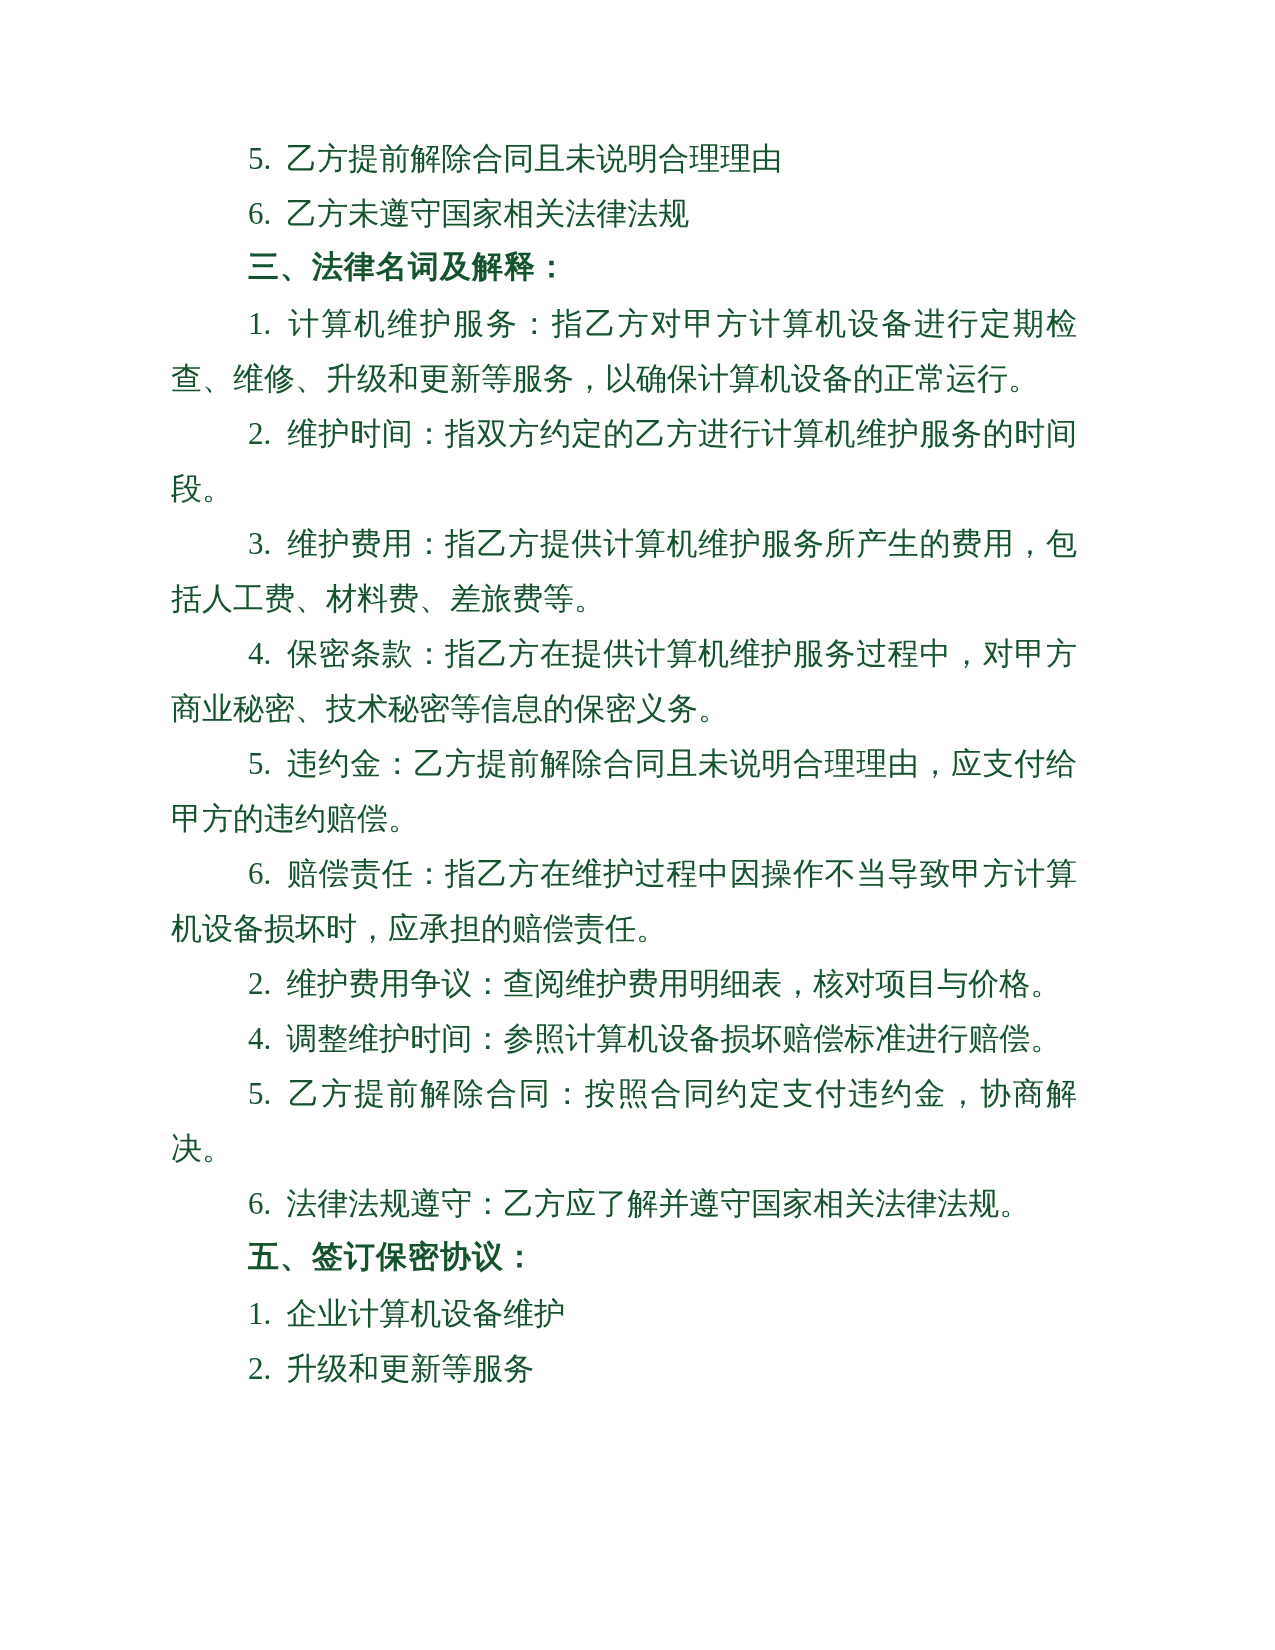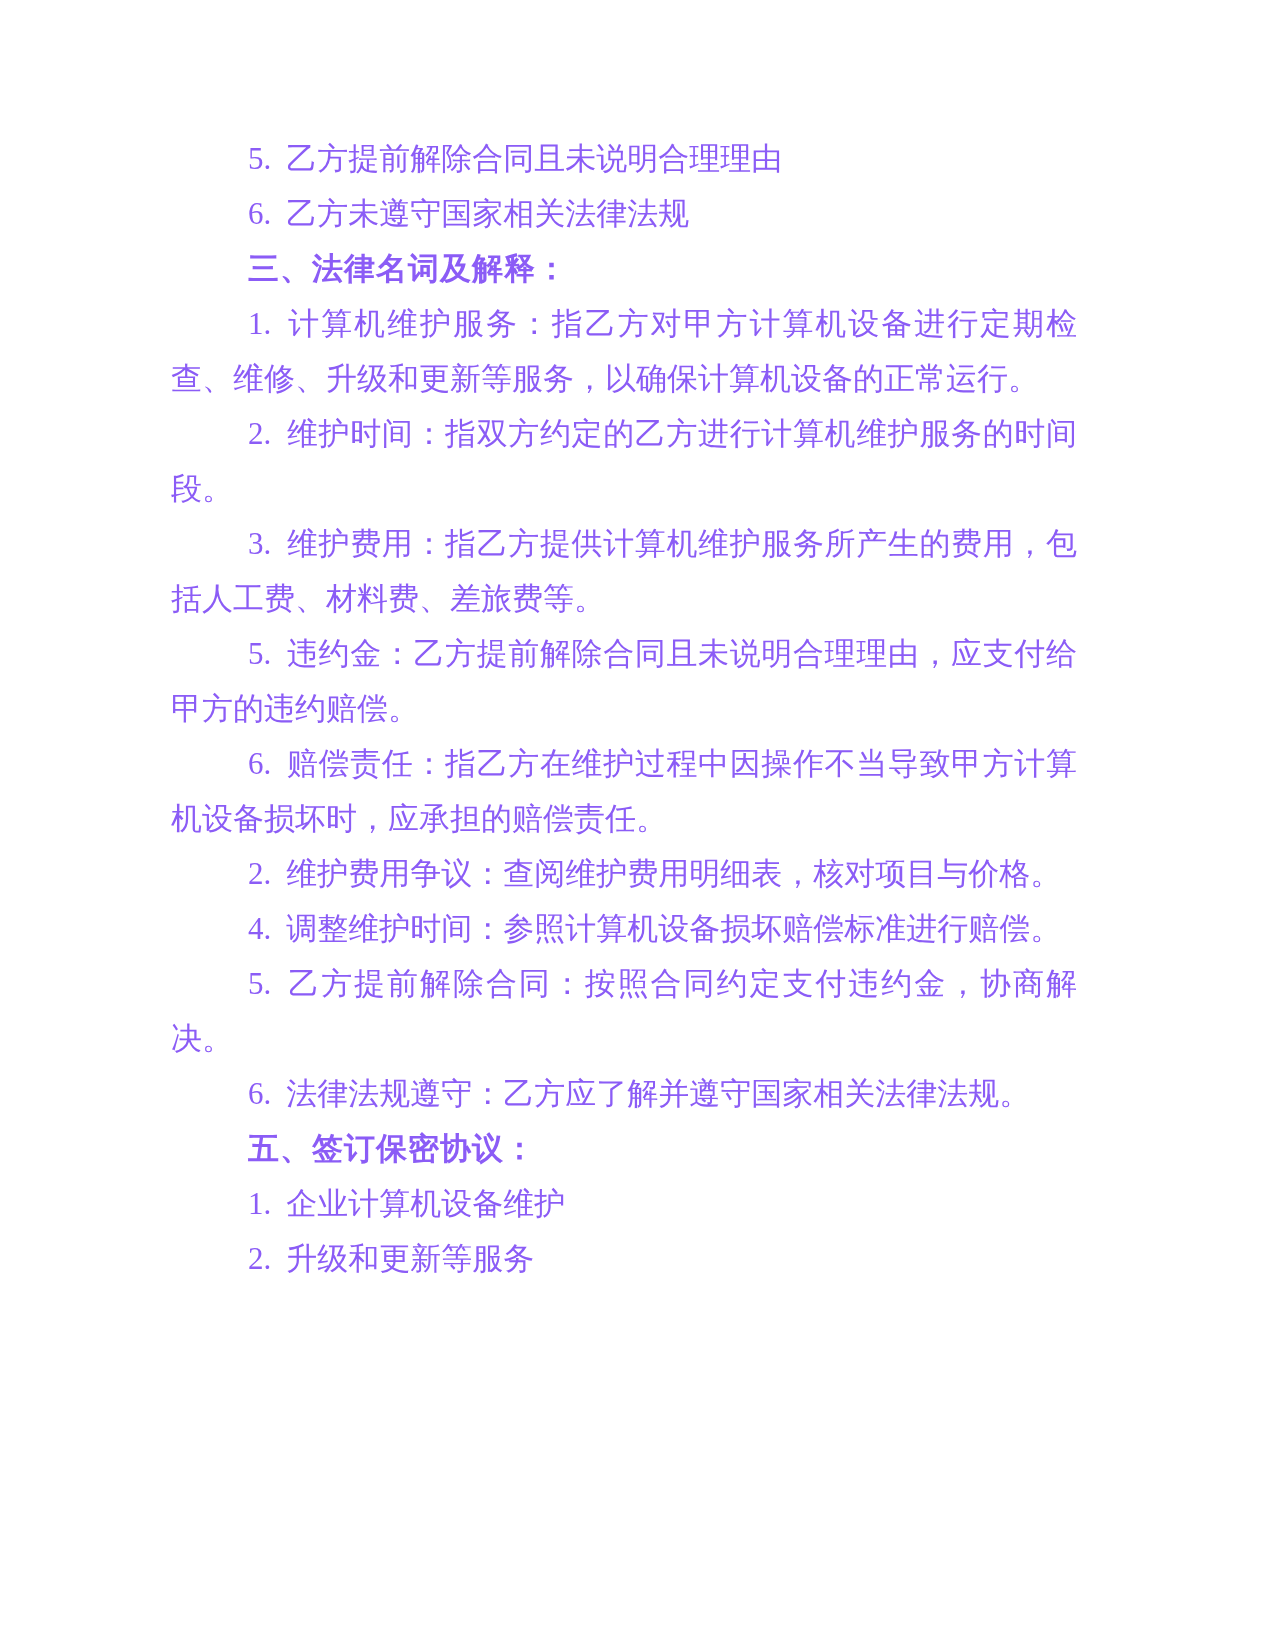"5. 乙方提前解除合同且未说明合理理由" .page { color: #8b5cf6 -> #14532d }
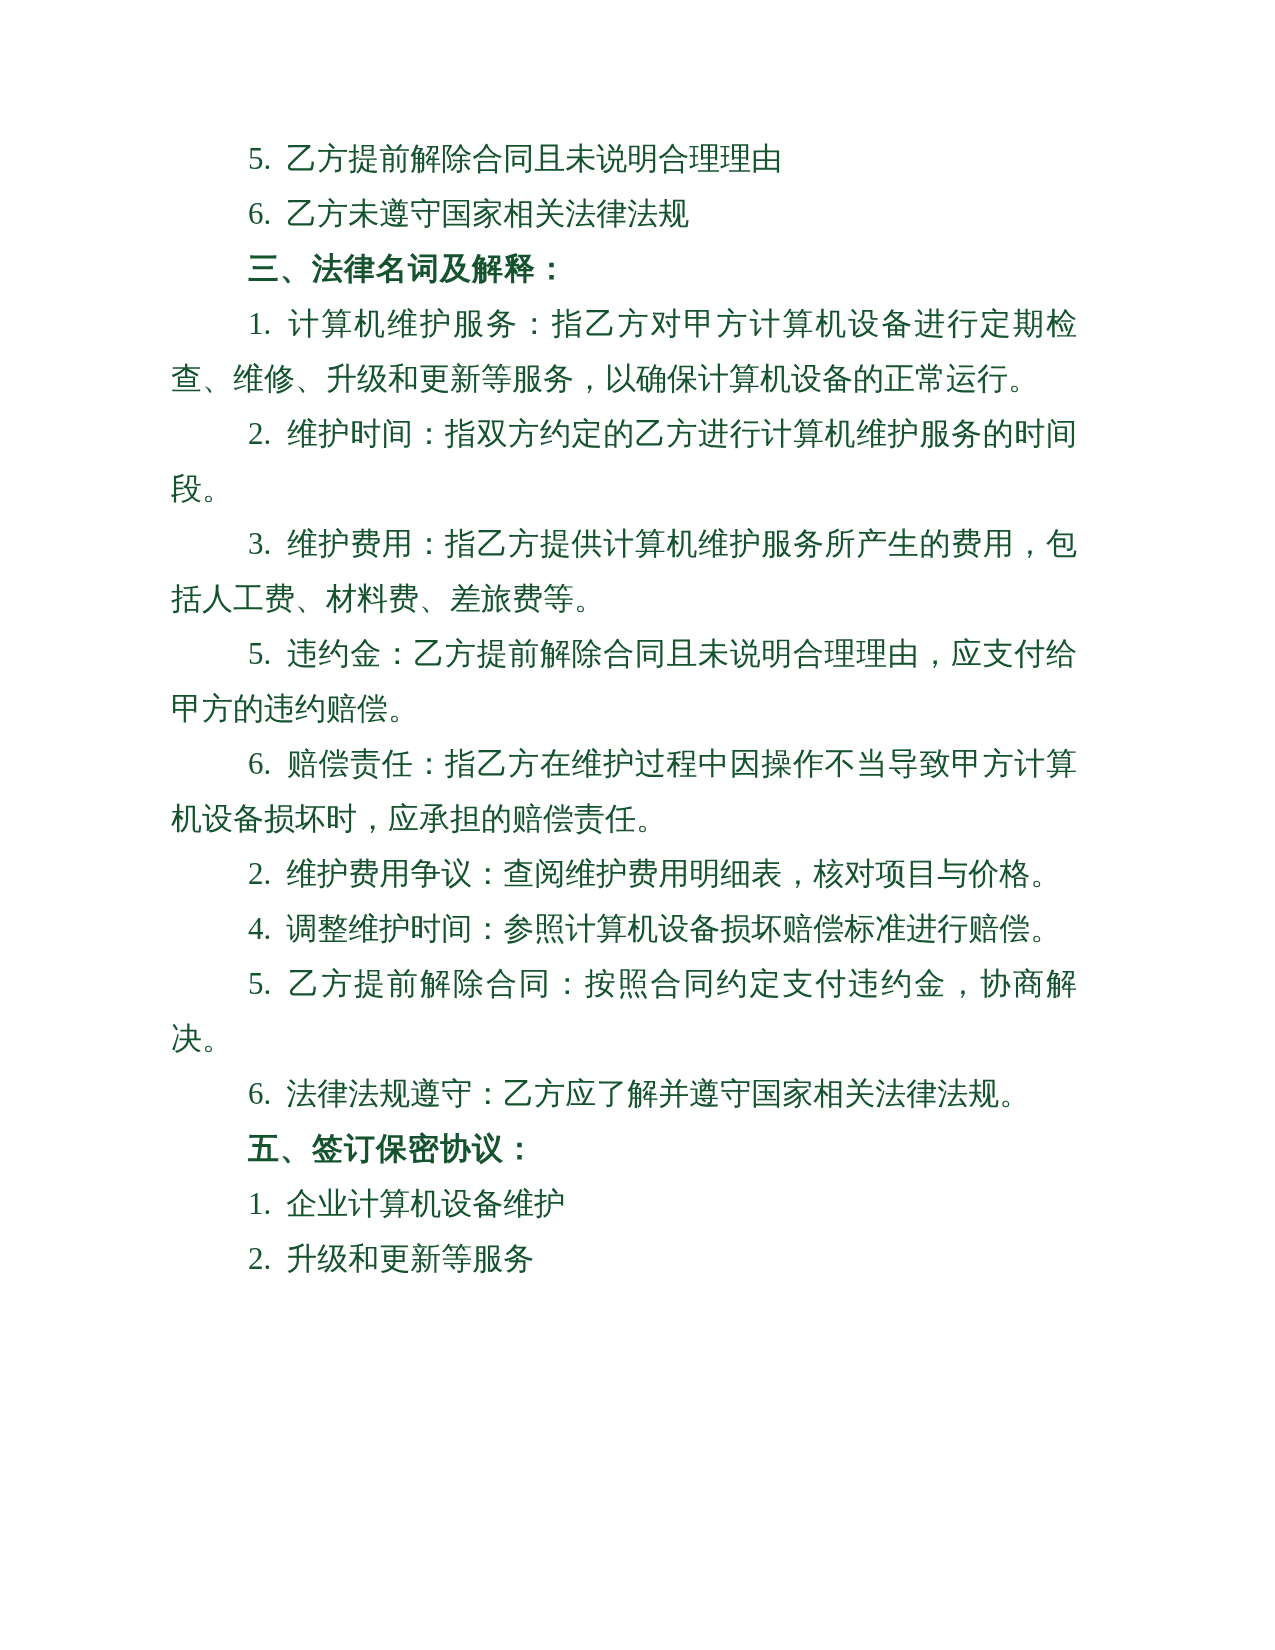"三、法律名词及解释：" .content p.heading { font-family: Liberation Serif, serif -> Liberation Mono, monospace }
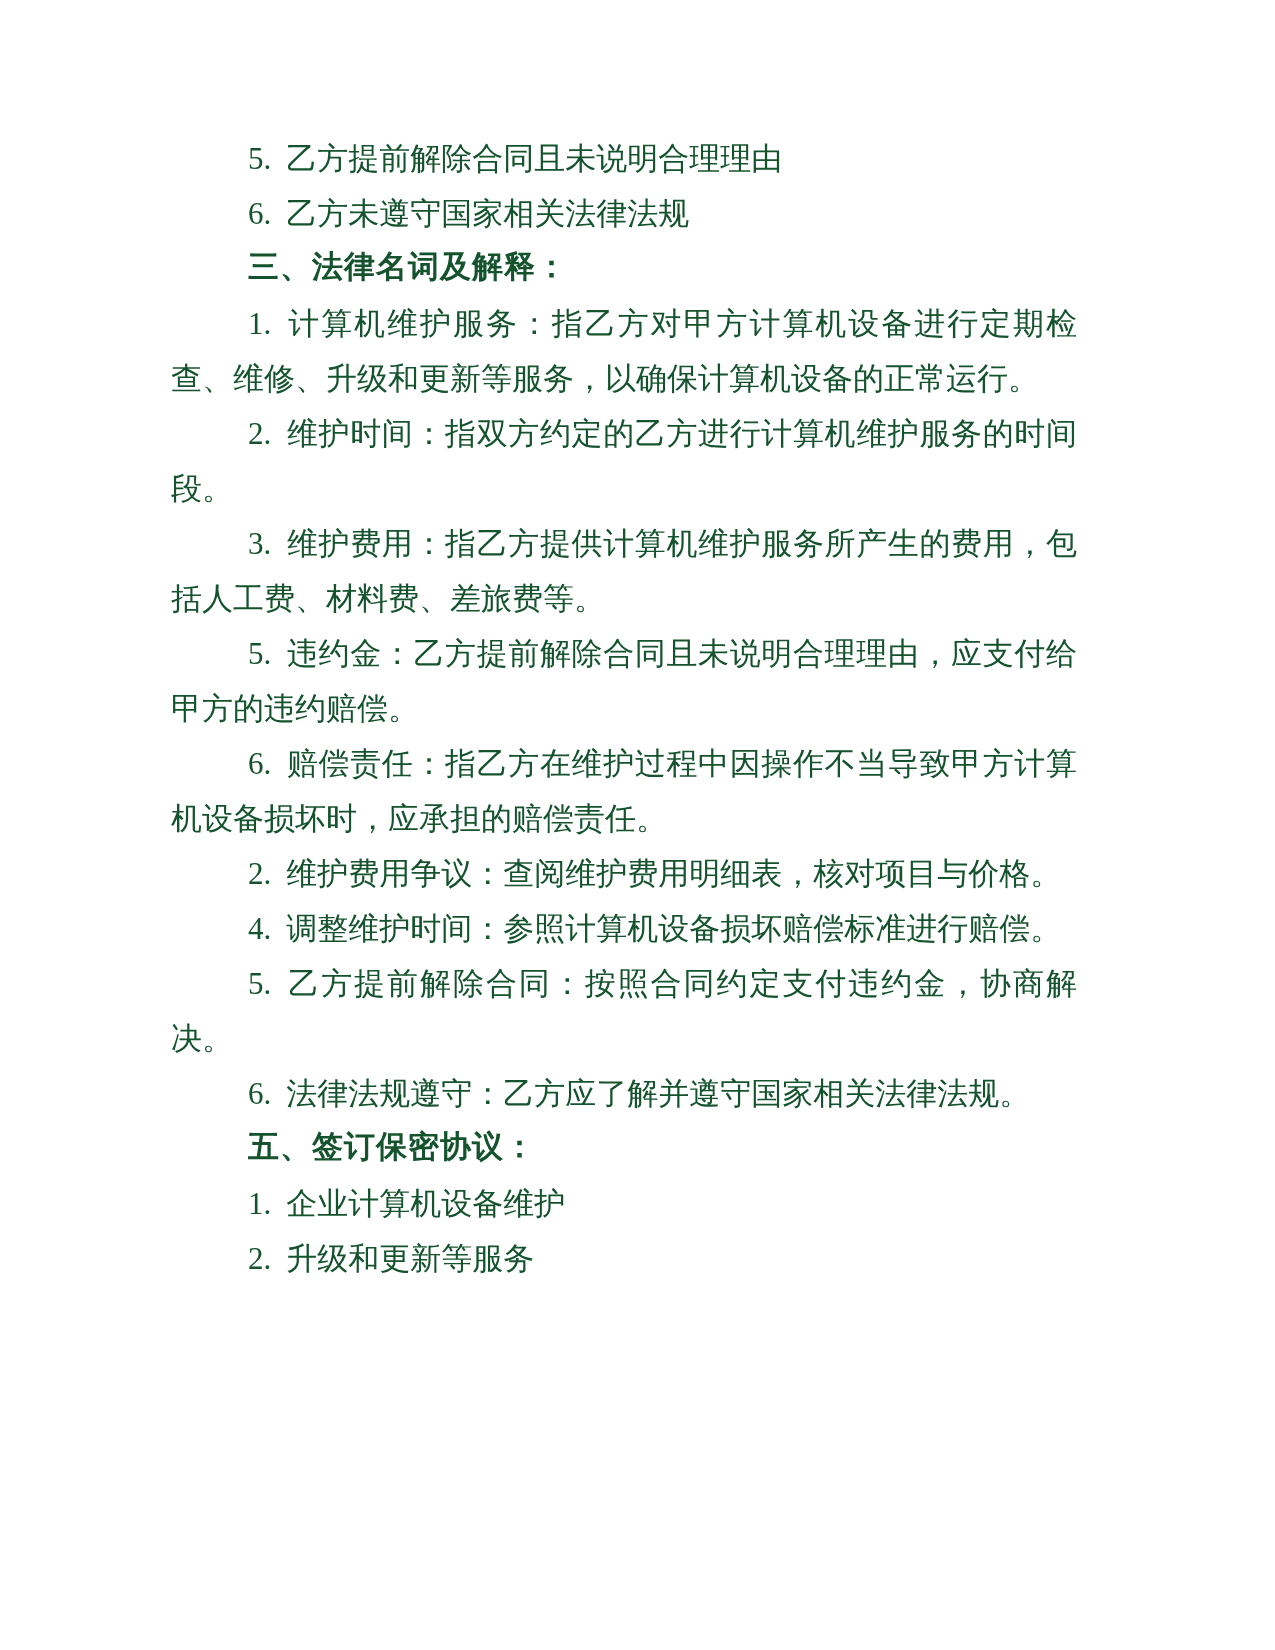"4. 保密条款：指乙方在提供计算机维护服务过程中，对甲方商业秘密、技术秘密等信息的保密义务。" p.item { html: none -> <p><span>4.</span><span>保密条款：指乙方在提供计算机维护服务过程中，对甲方商业秘密、技术秘密等信息的保密义务。</span></p> }
